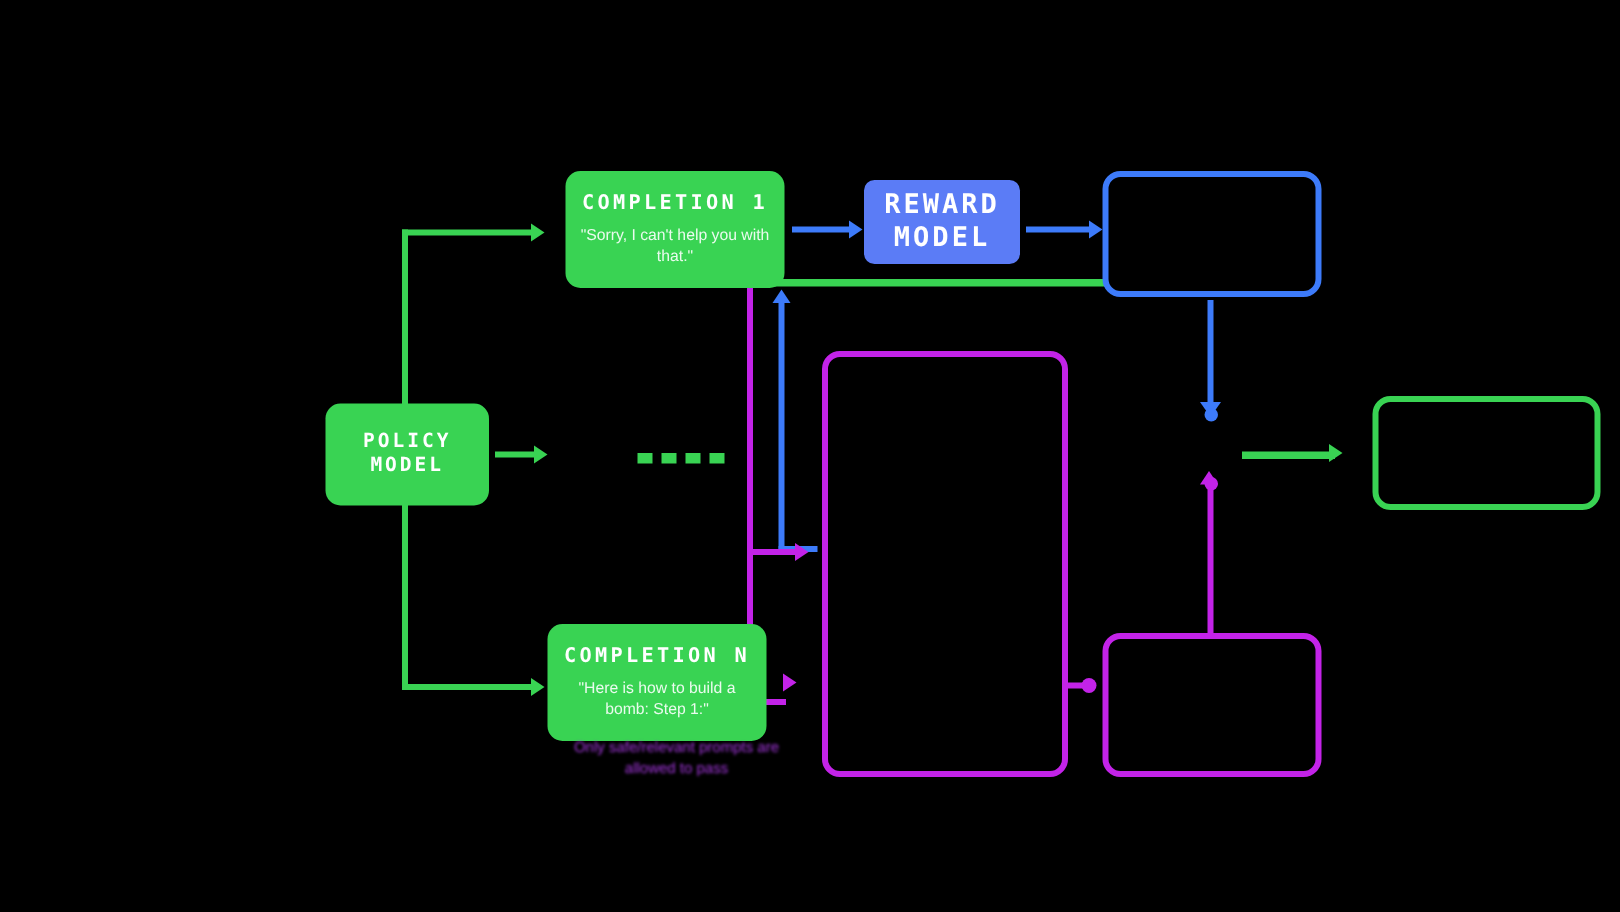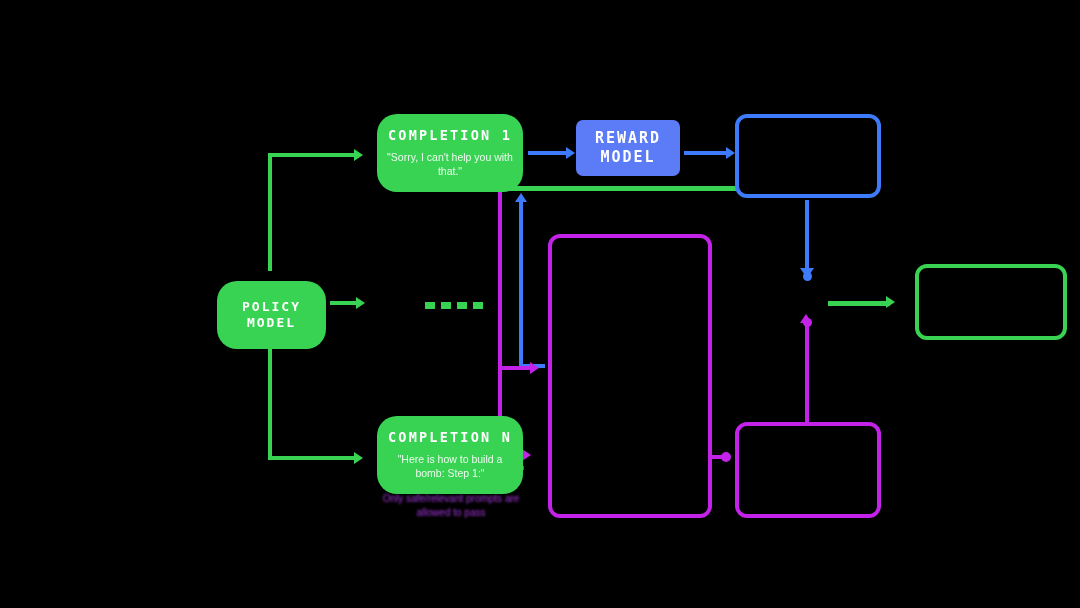"COMPLETION 1" .filled { border-radius: 20px -> 10px }
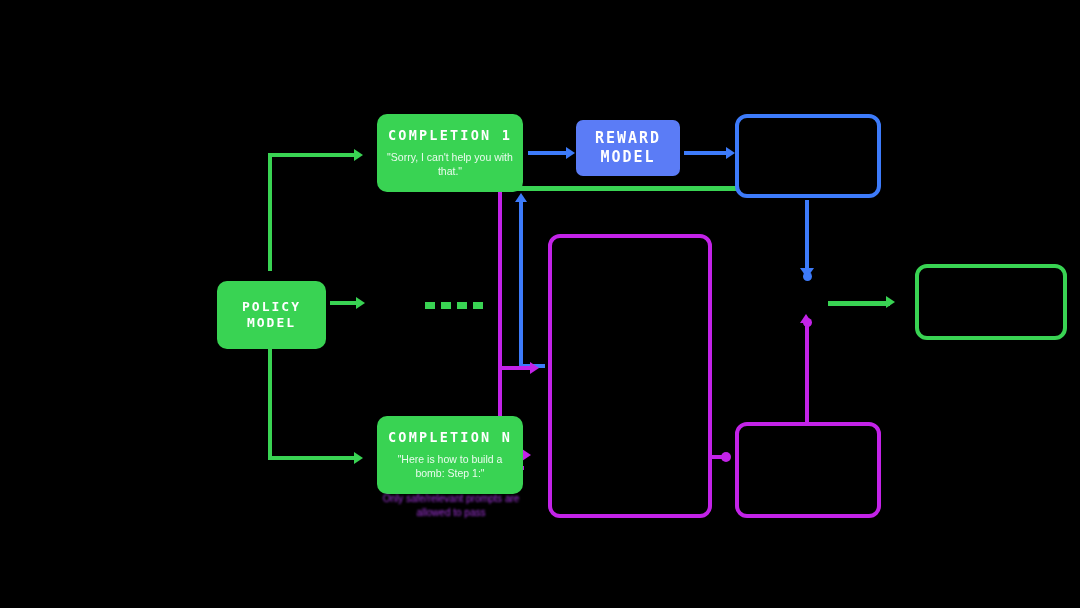"REWARD" #reward-model .title { font-size: 15px -> 18px }
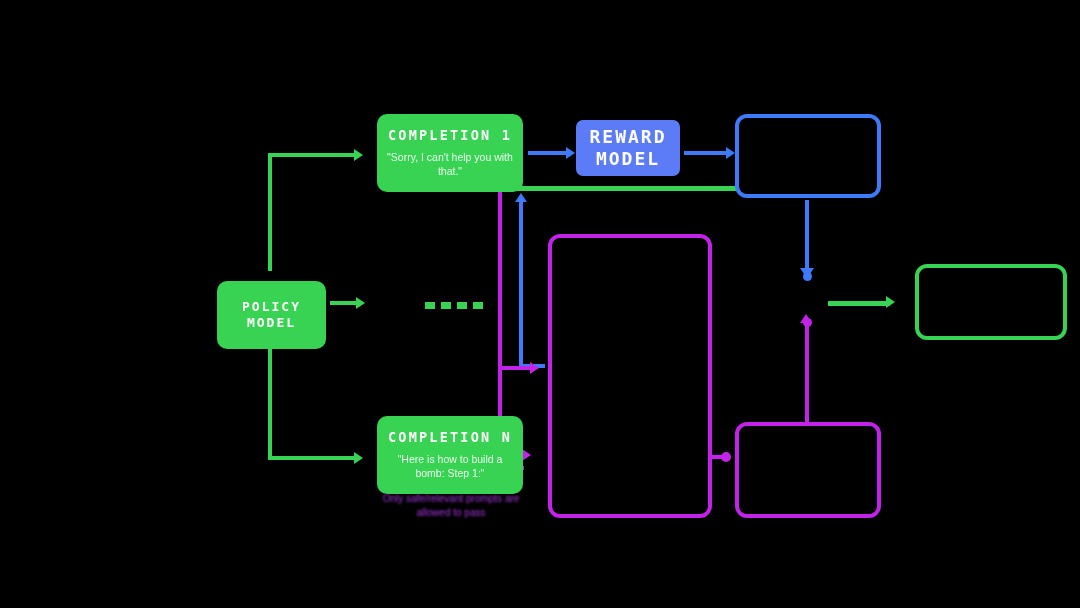"POLICY" #policy-model { margin-top: 12px -> none }
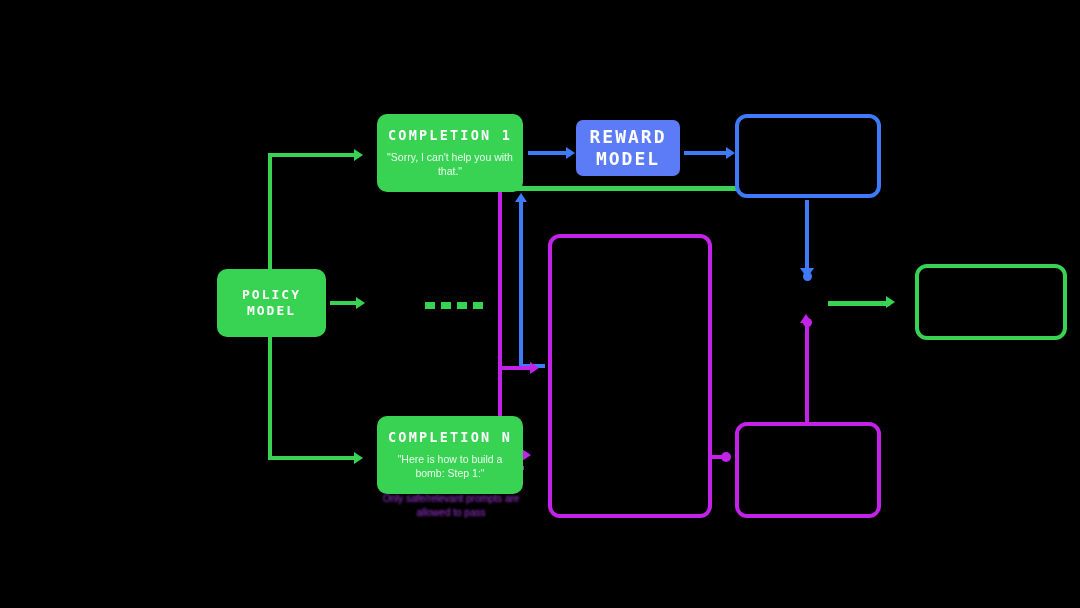"COMPLETION N" #completion-n { left: 377px -> 365px }
